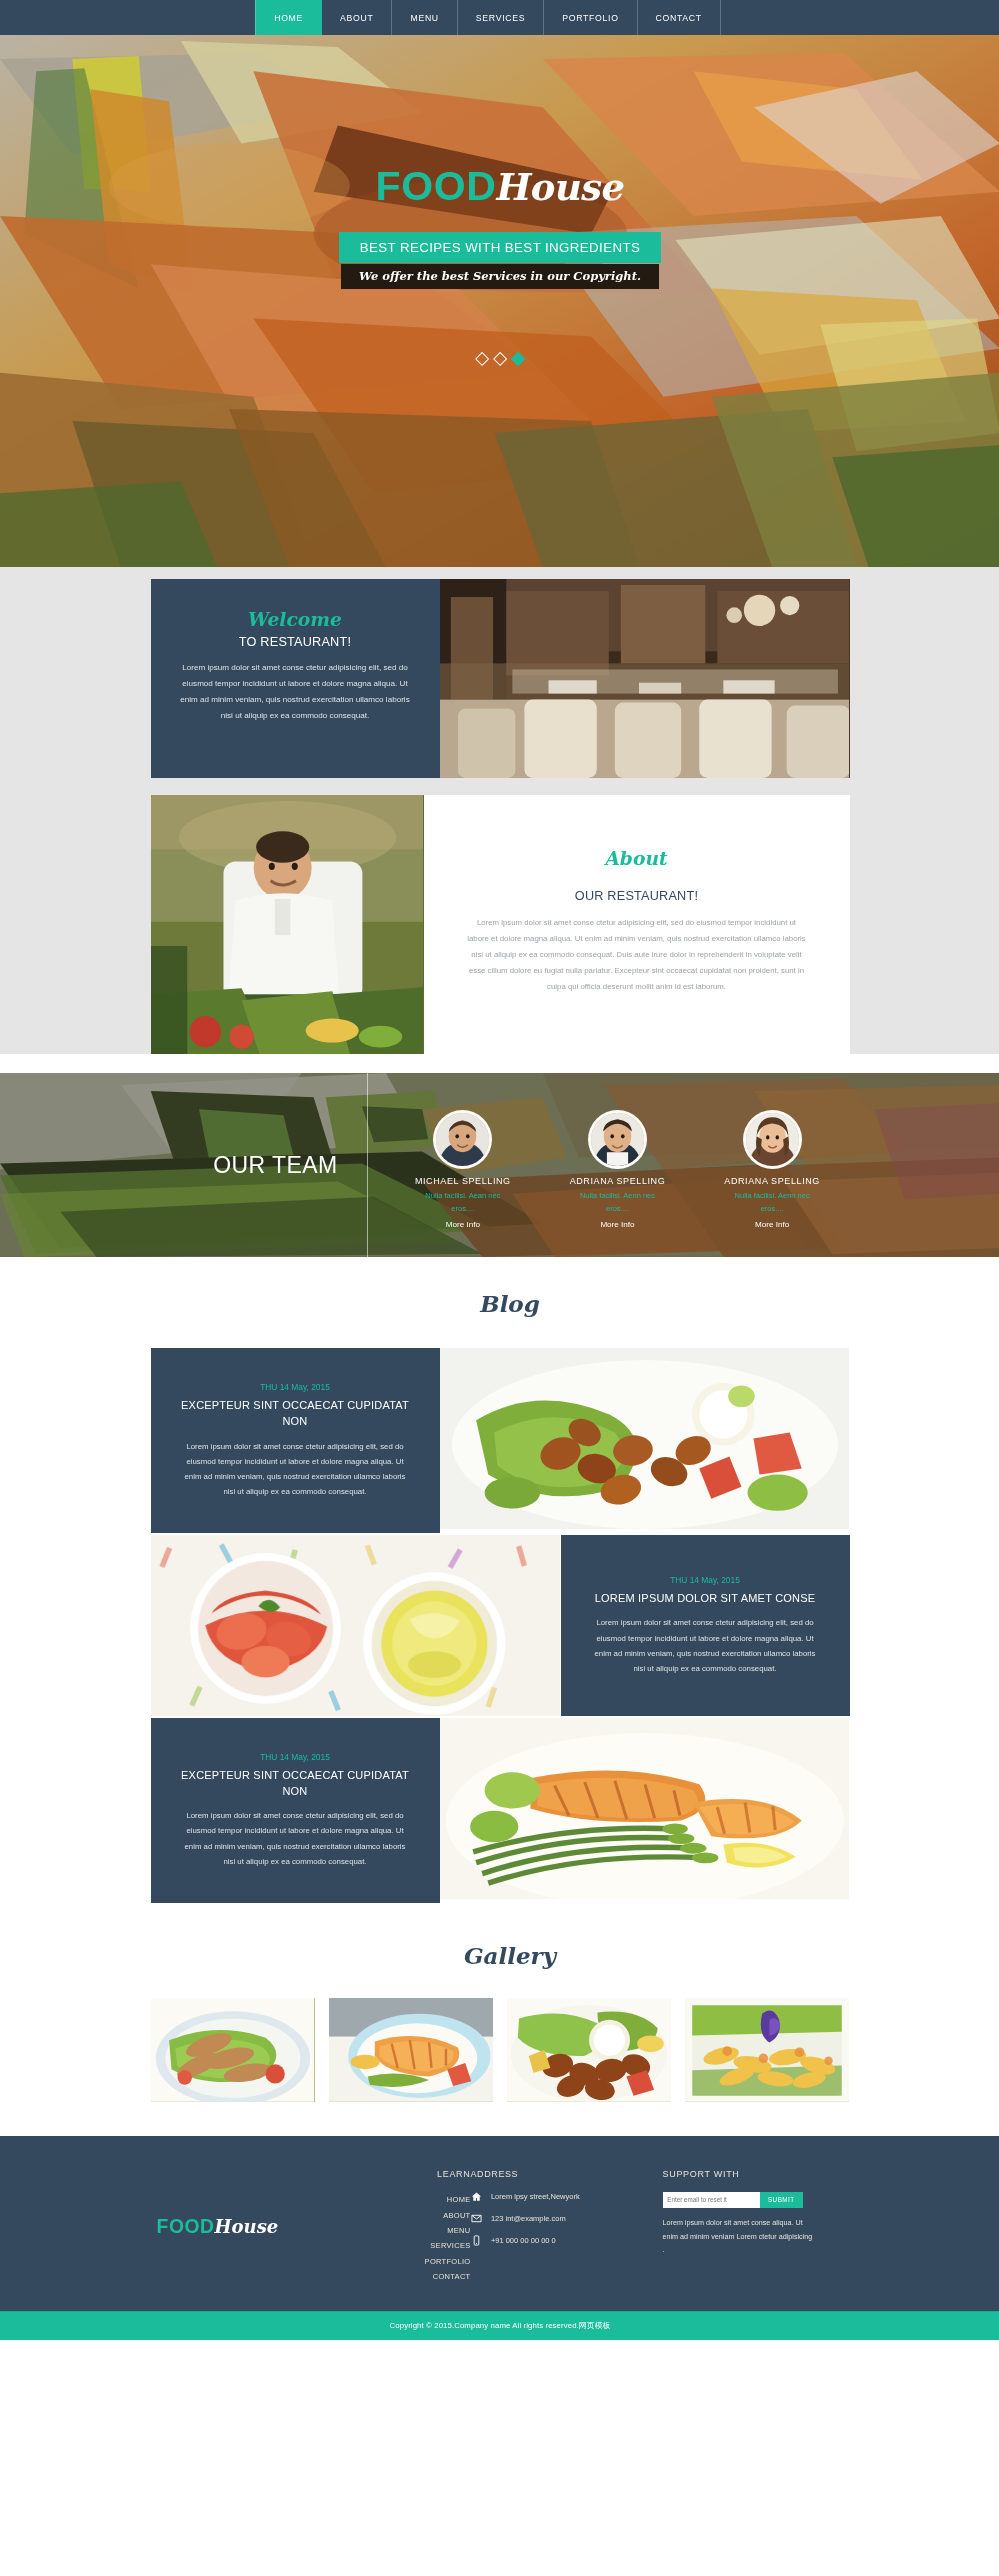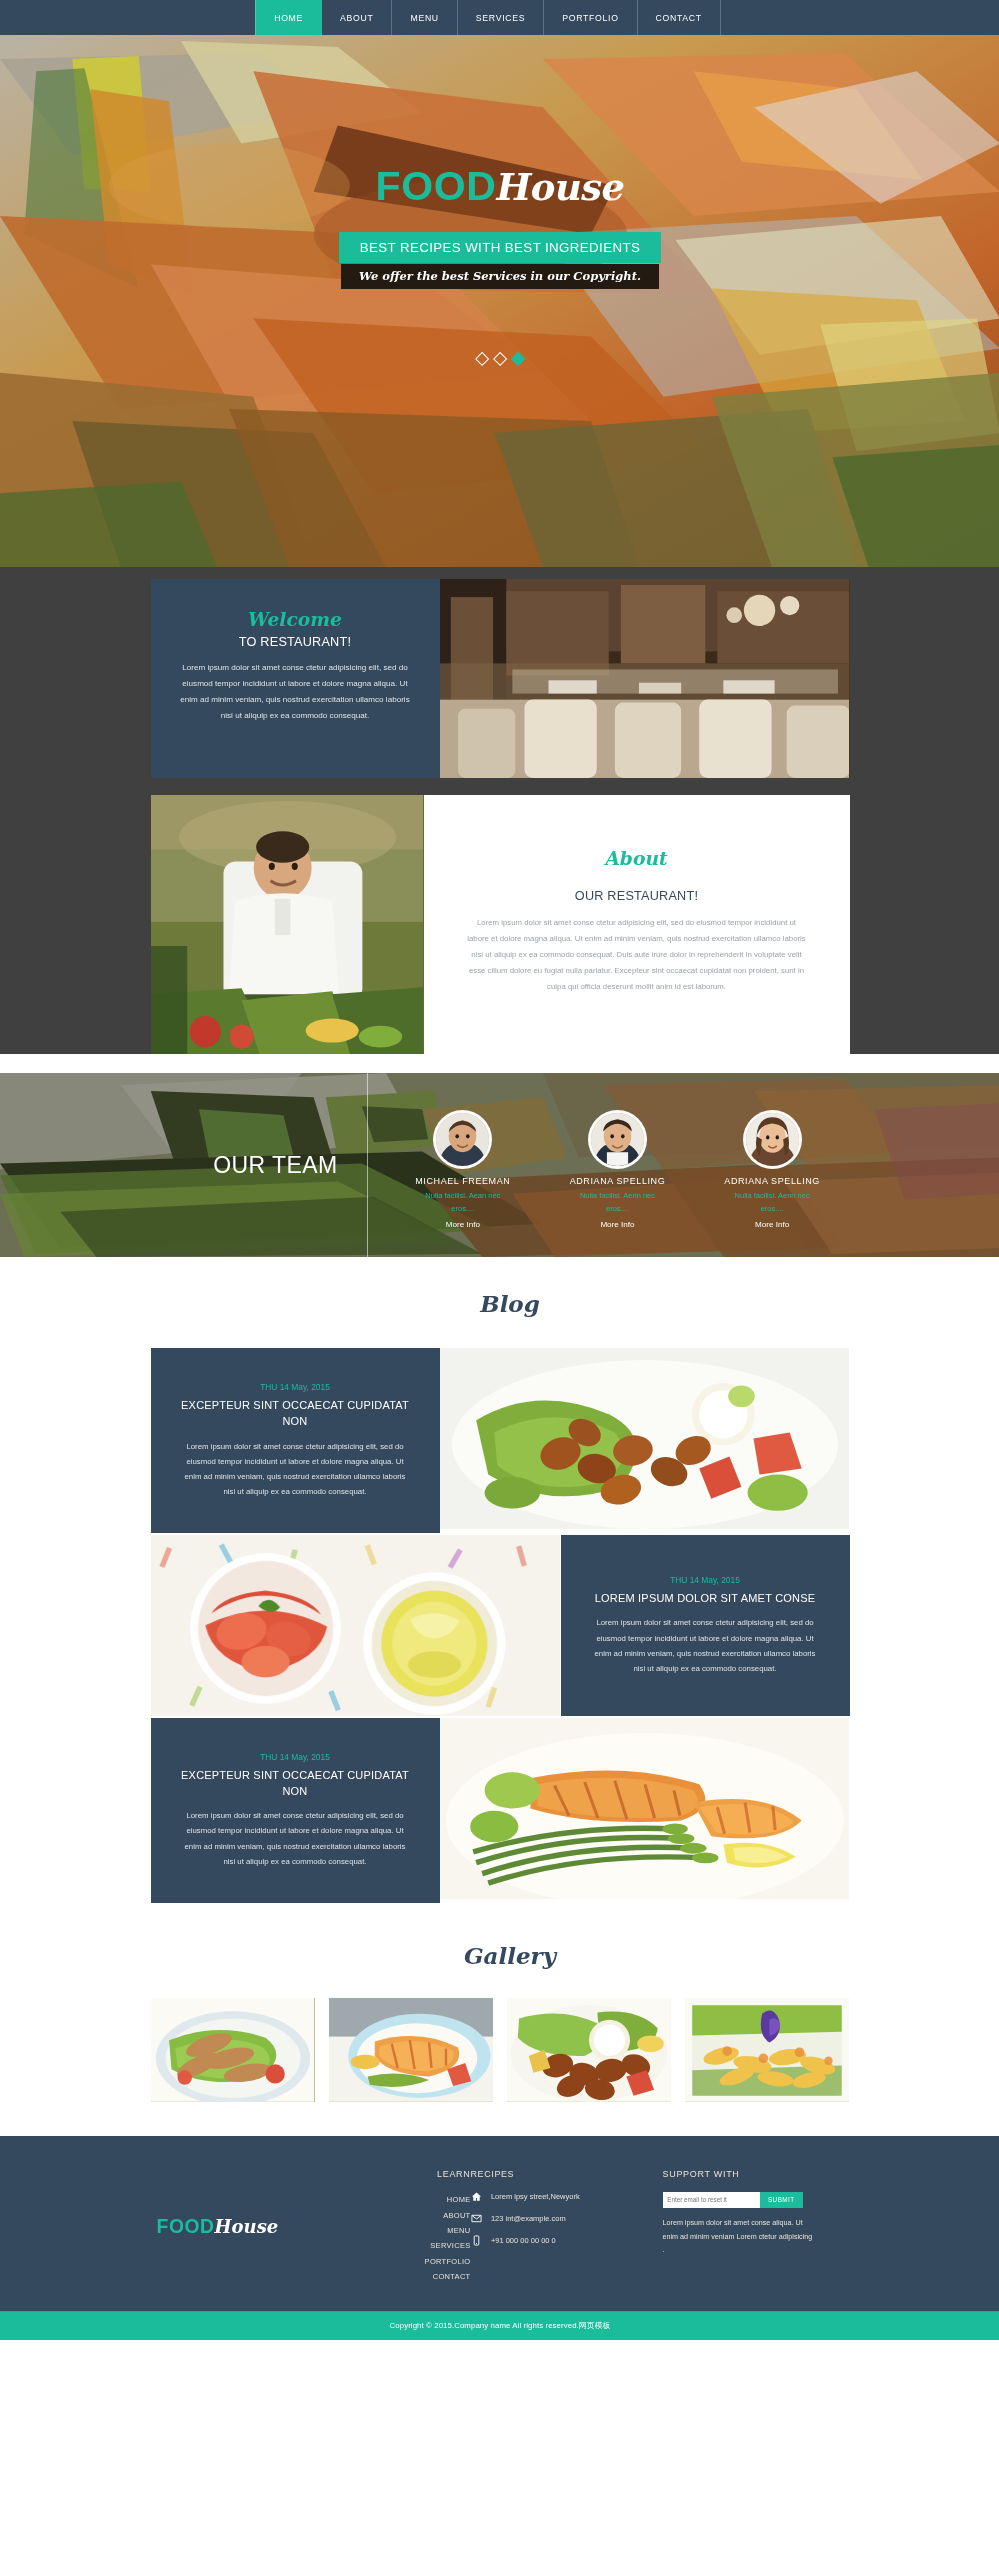"Welcome" .welcome-wrap { background: #404040 -> #e5e5e5 }
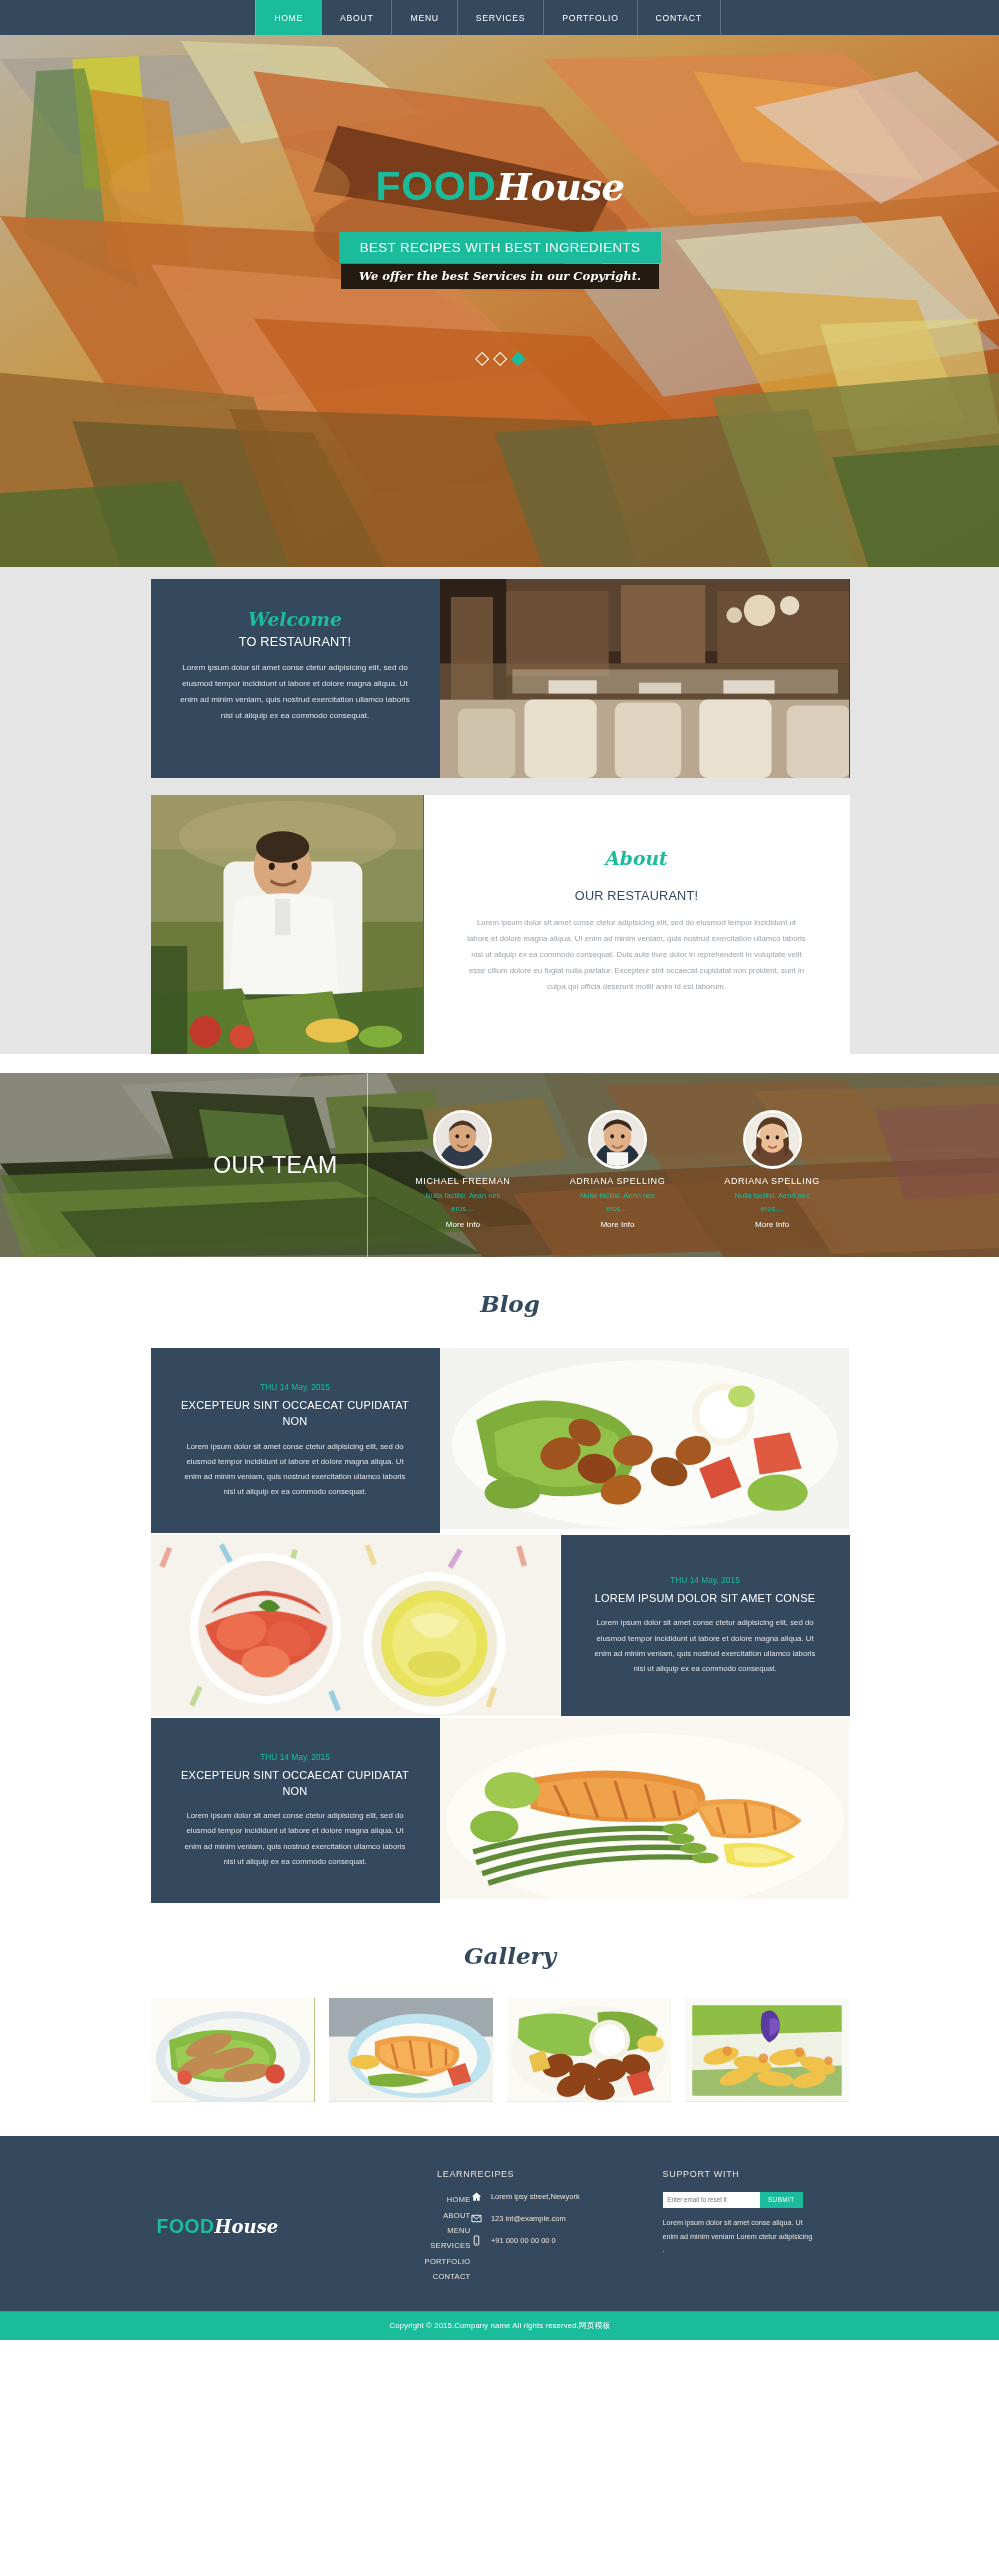"MICHAEL FREEMAN" div.member-name { text: FREEMAN -> SPELLING }
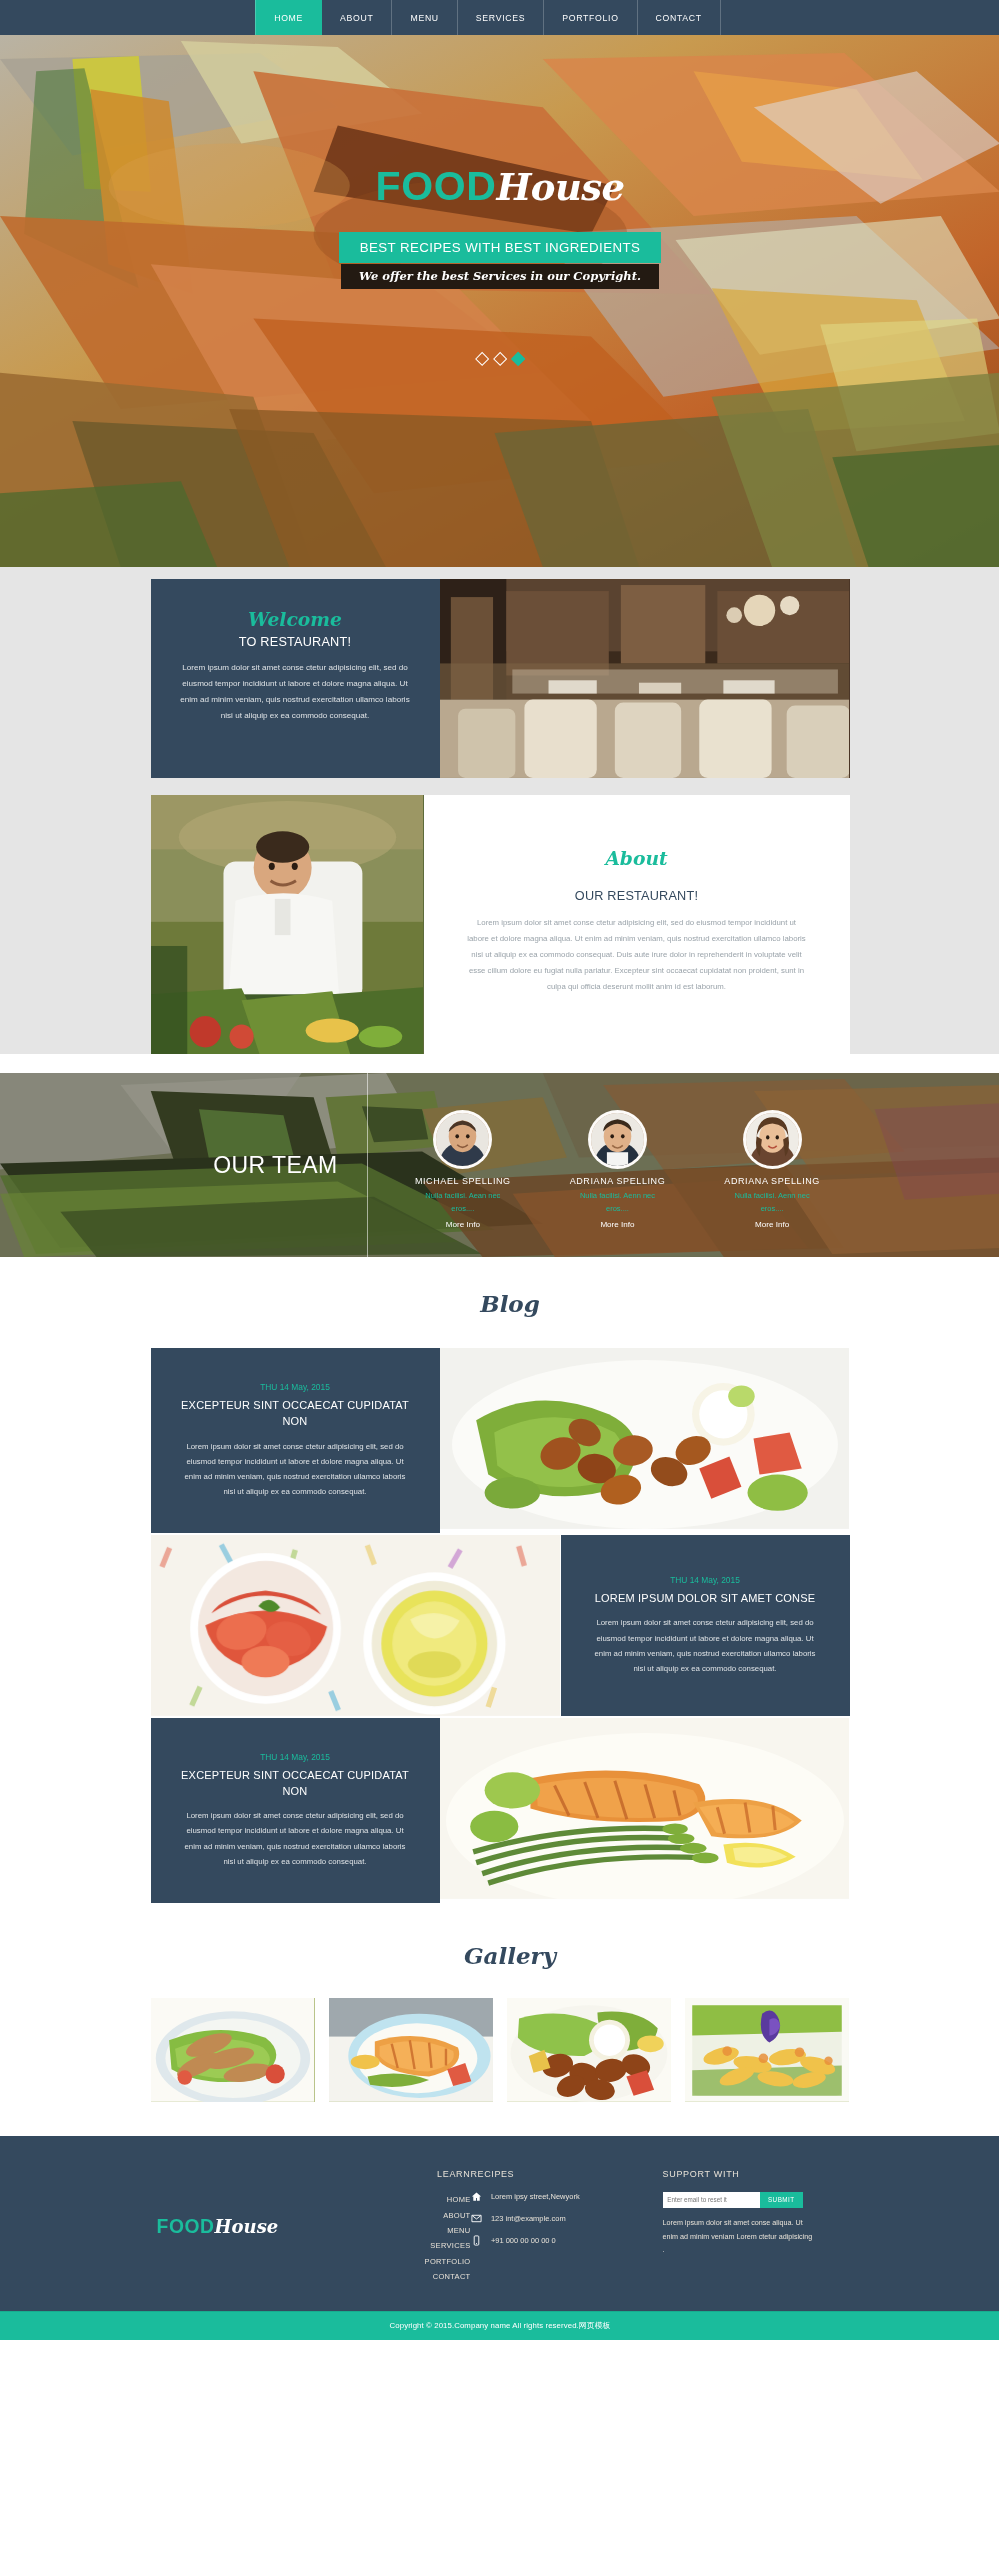"RECIPES" div.f-addr-head { text: RECIPES -> ADDRESS }
